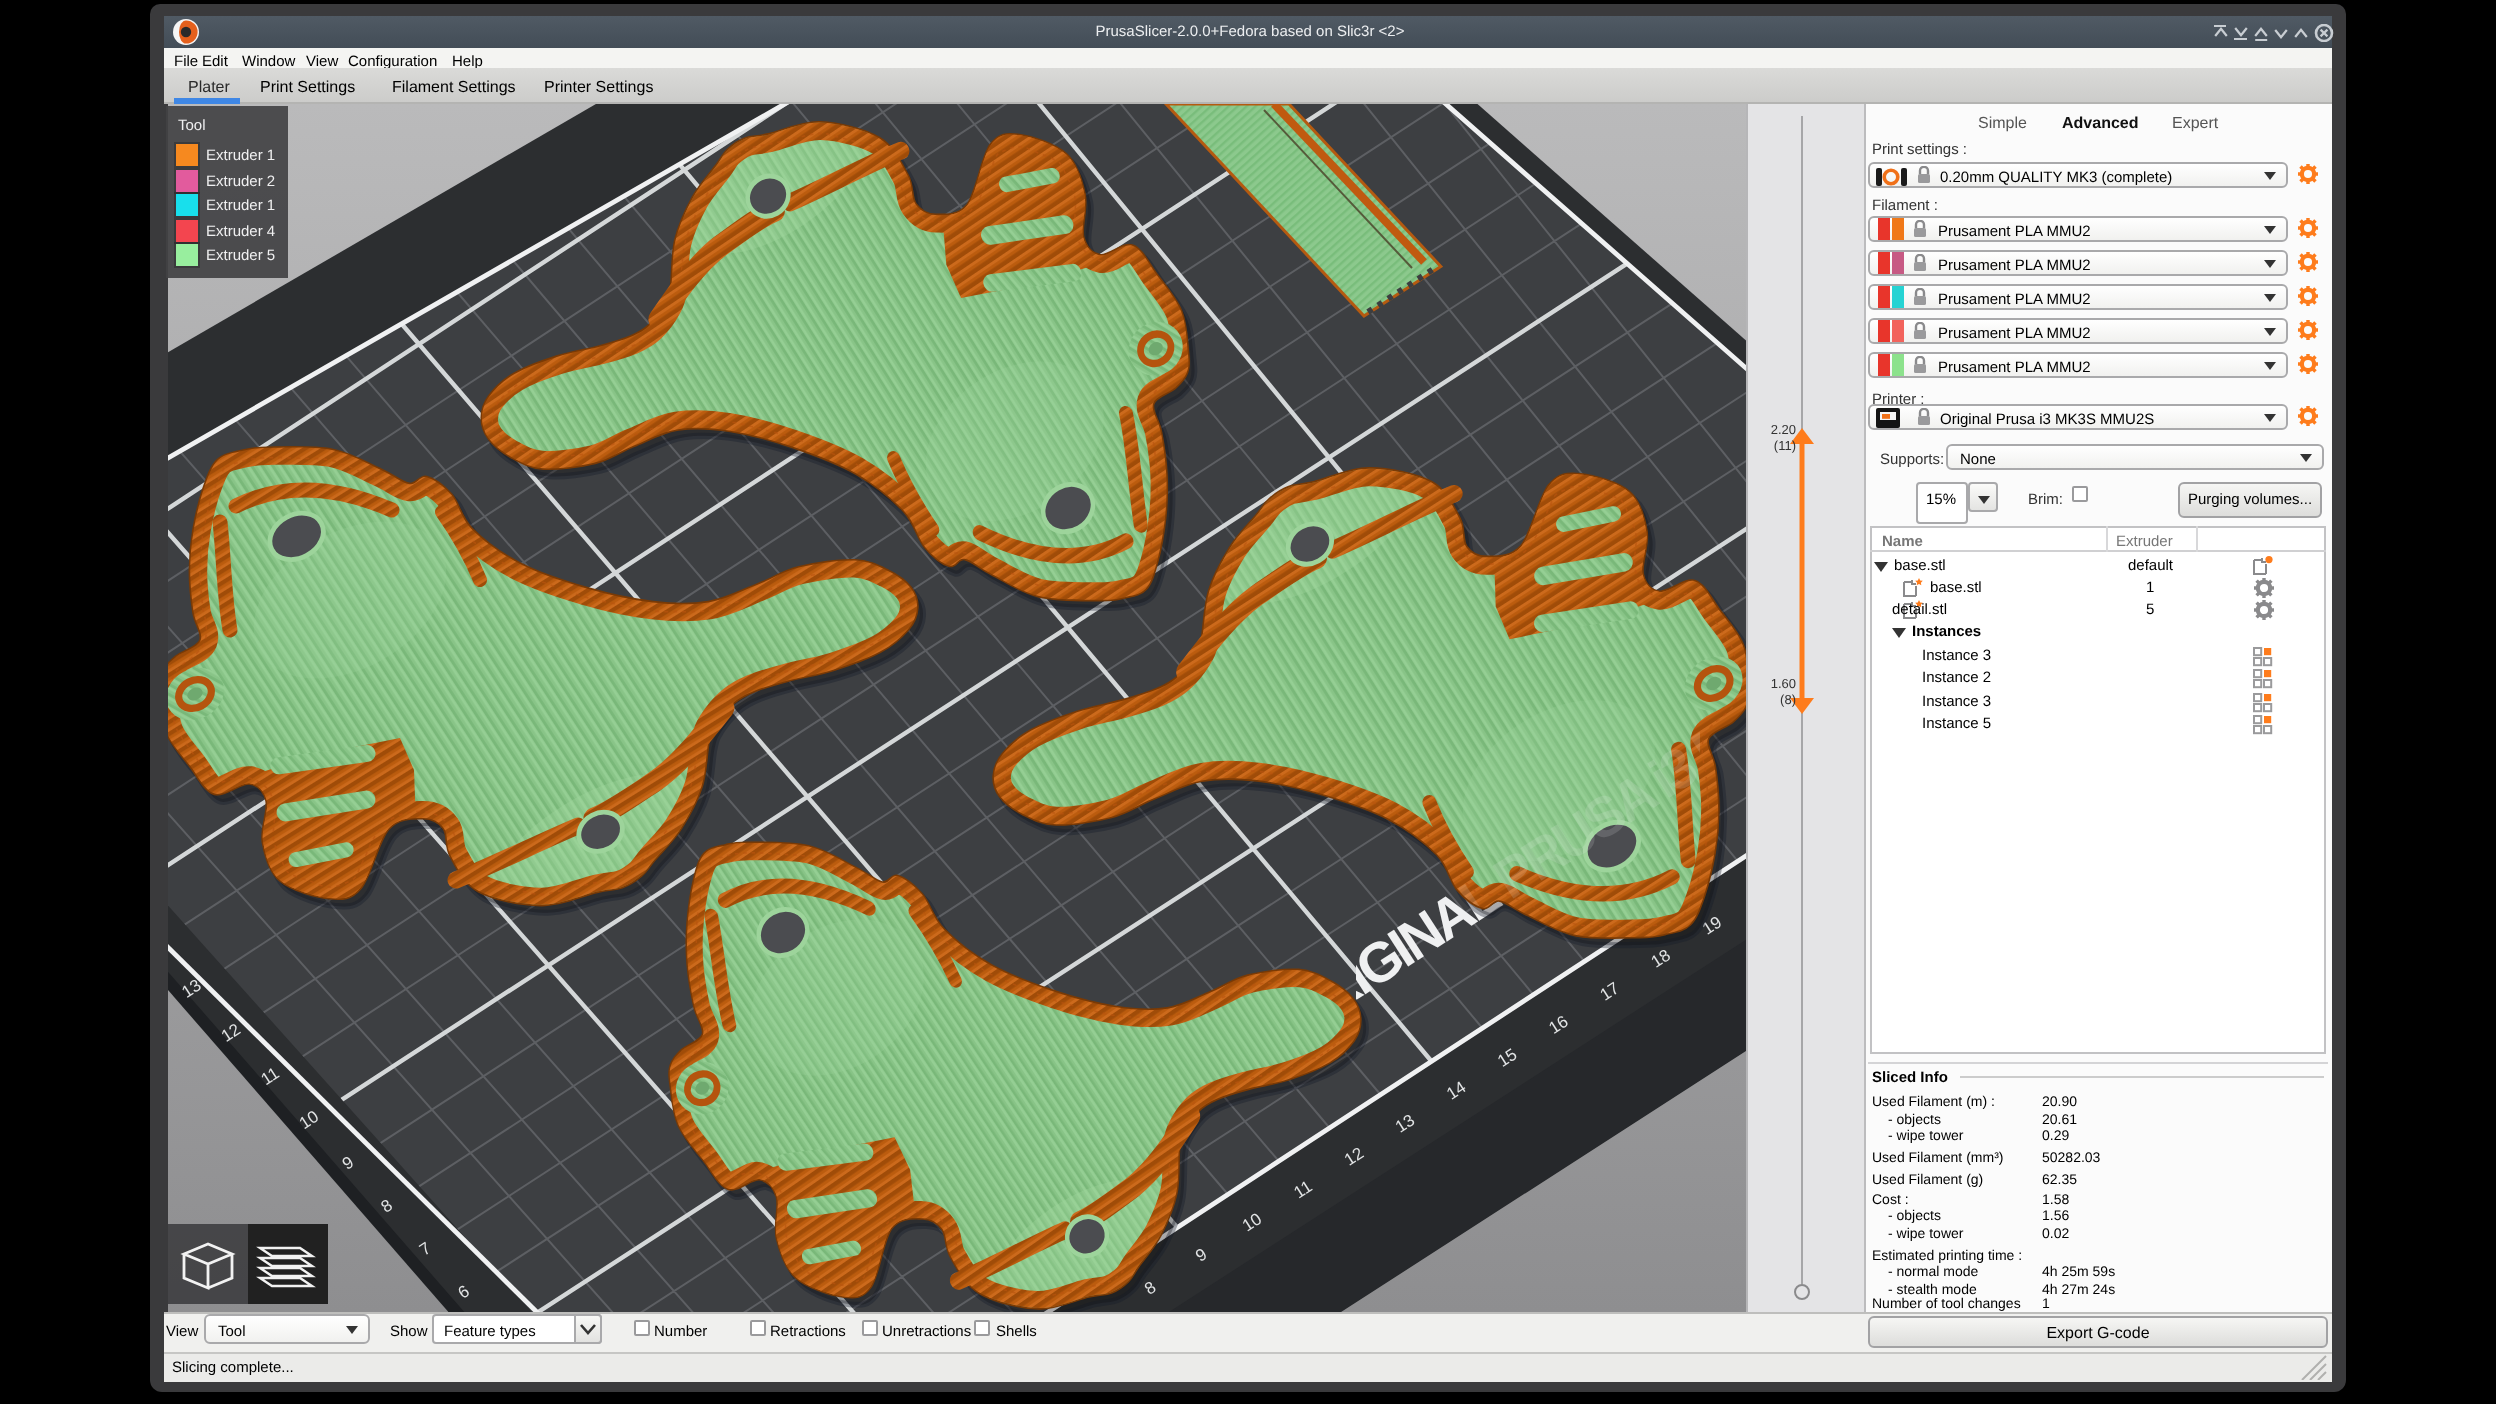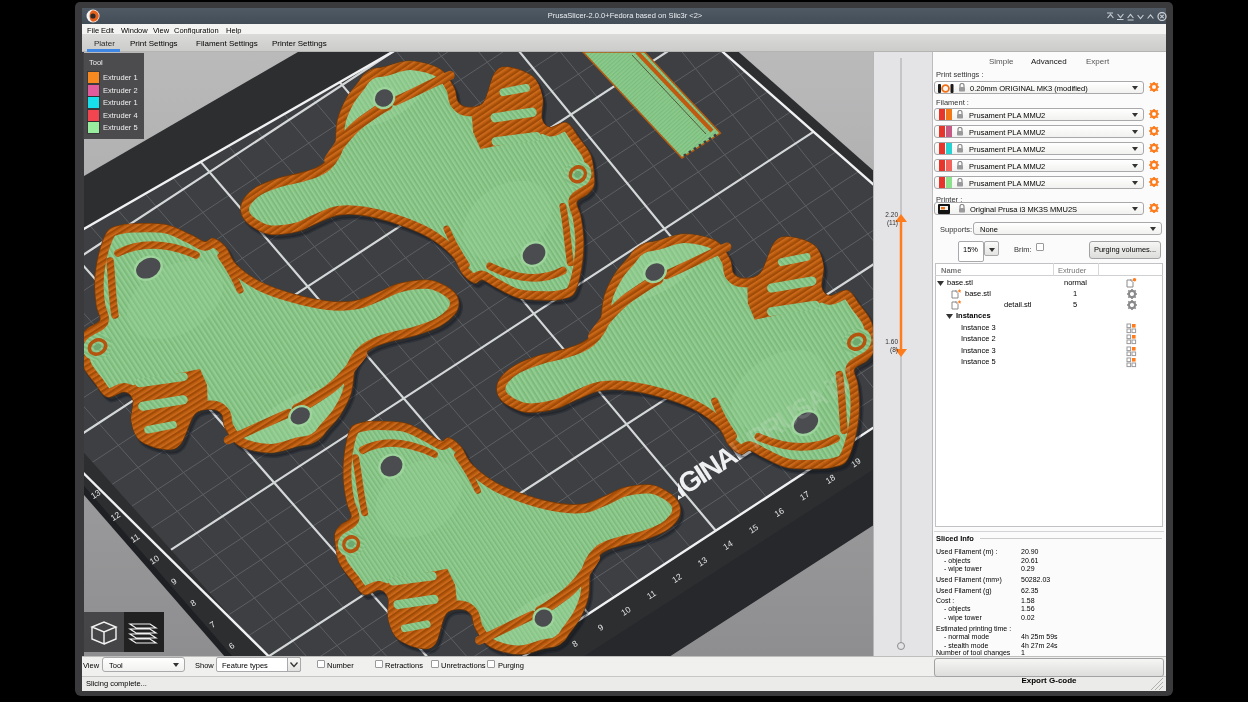"Advanced" div.abs { font-weight: normal -> bold }
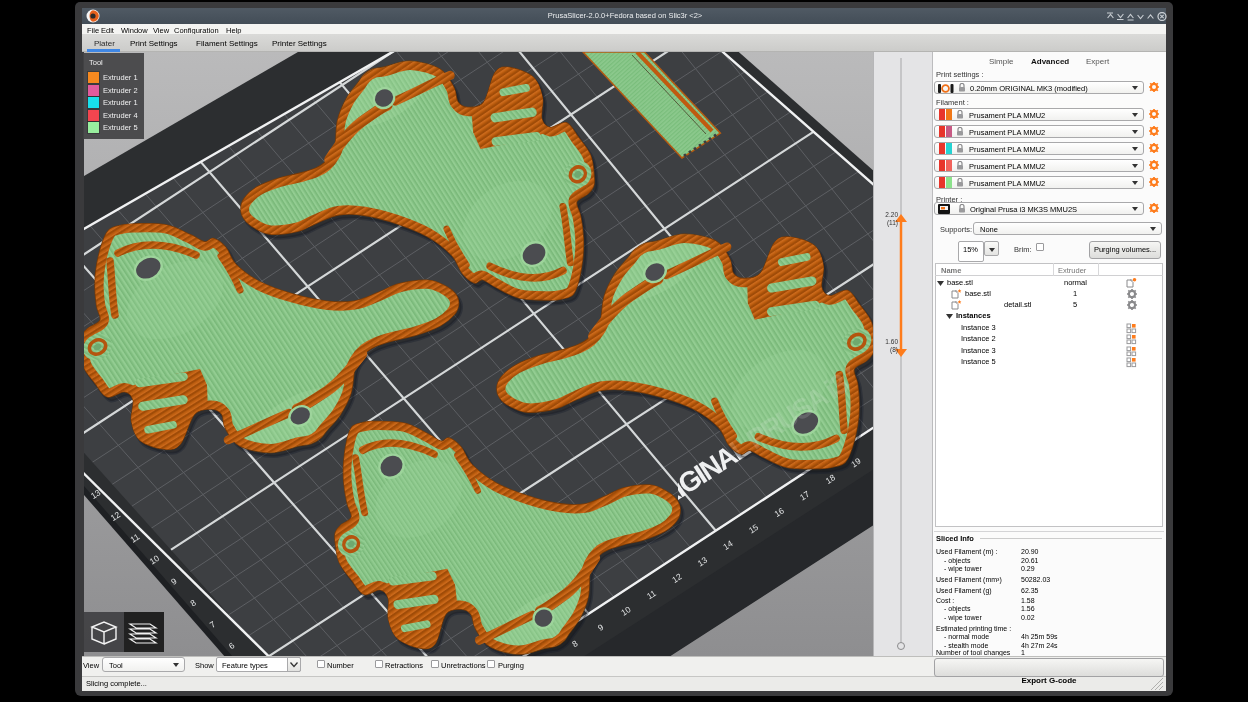"0.20mm ORIGINAL MK3 (modified)" div.abs { text: ORIGINAL MK3 (modified -> QUALITY MK3 (complete }
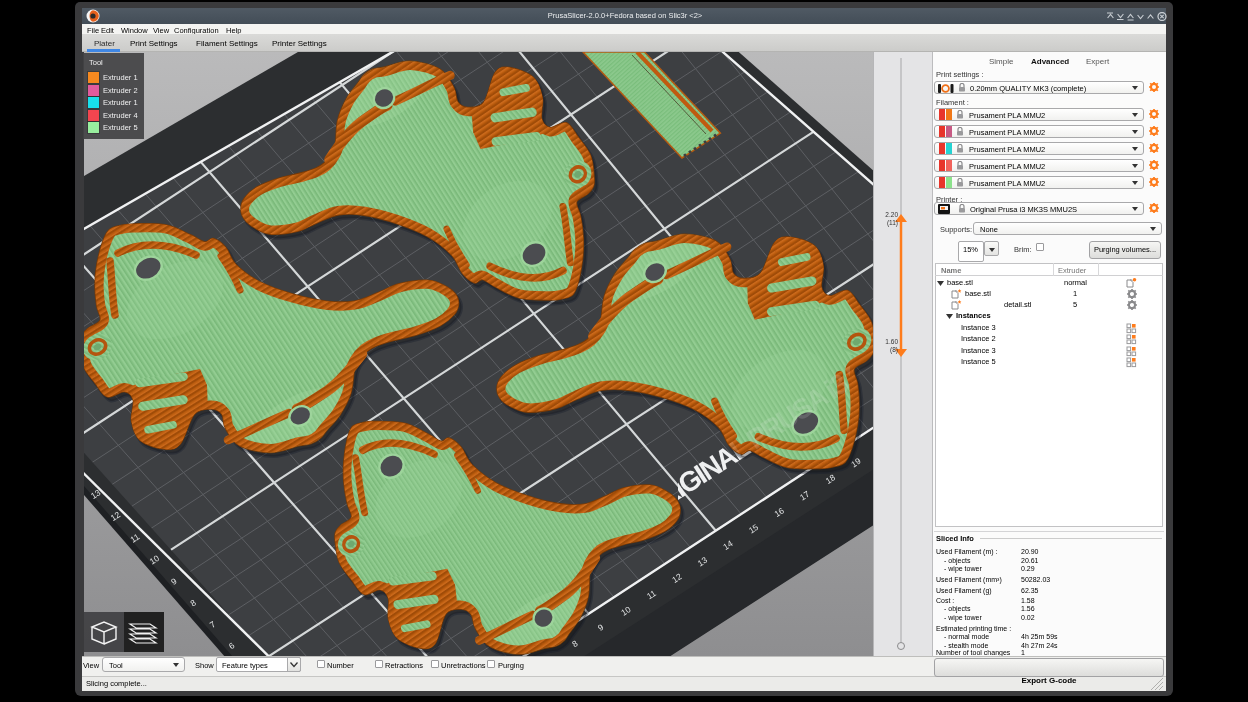"normal" div.abs { text: normal -> default }
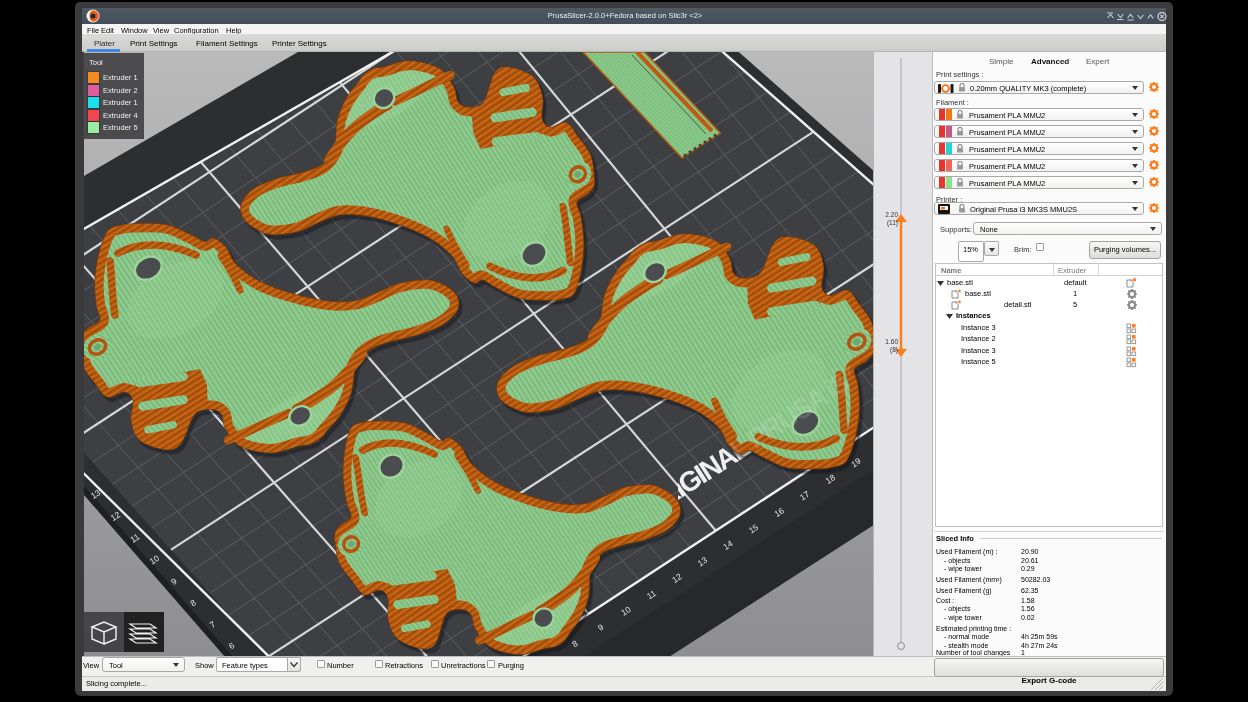"detail.stl" div.abs { left: 1004px -> 946px }
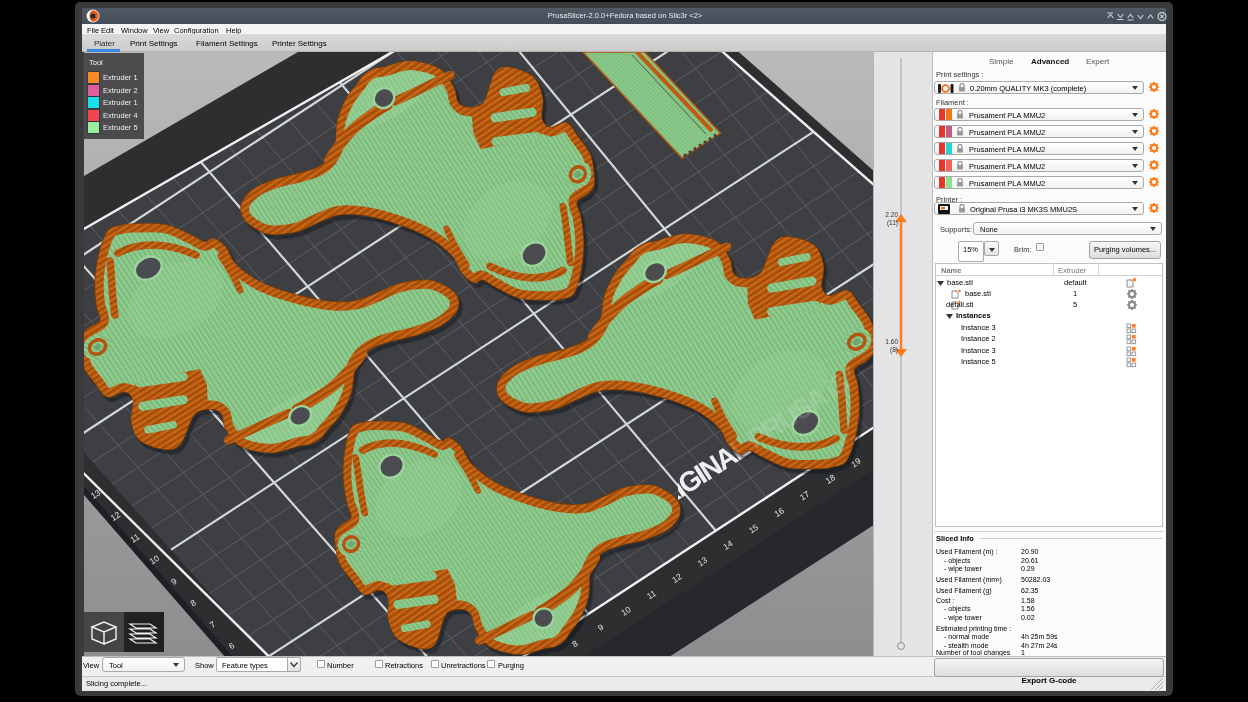"Purging" div.abs { text: Purging -> Shells }
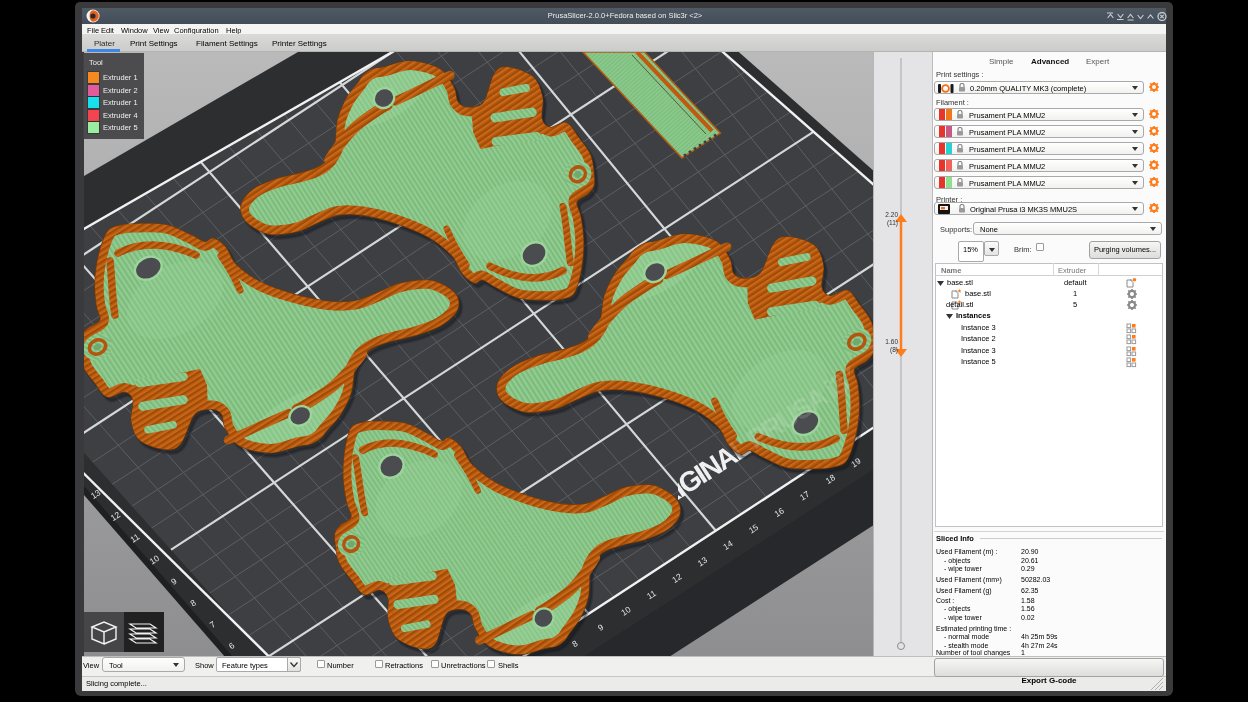"Export G-code" div.btn { font-weight: bold -> normal; padding-top: 17px -> 3px }
